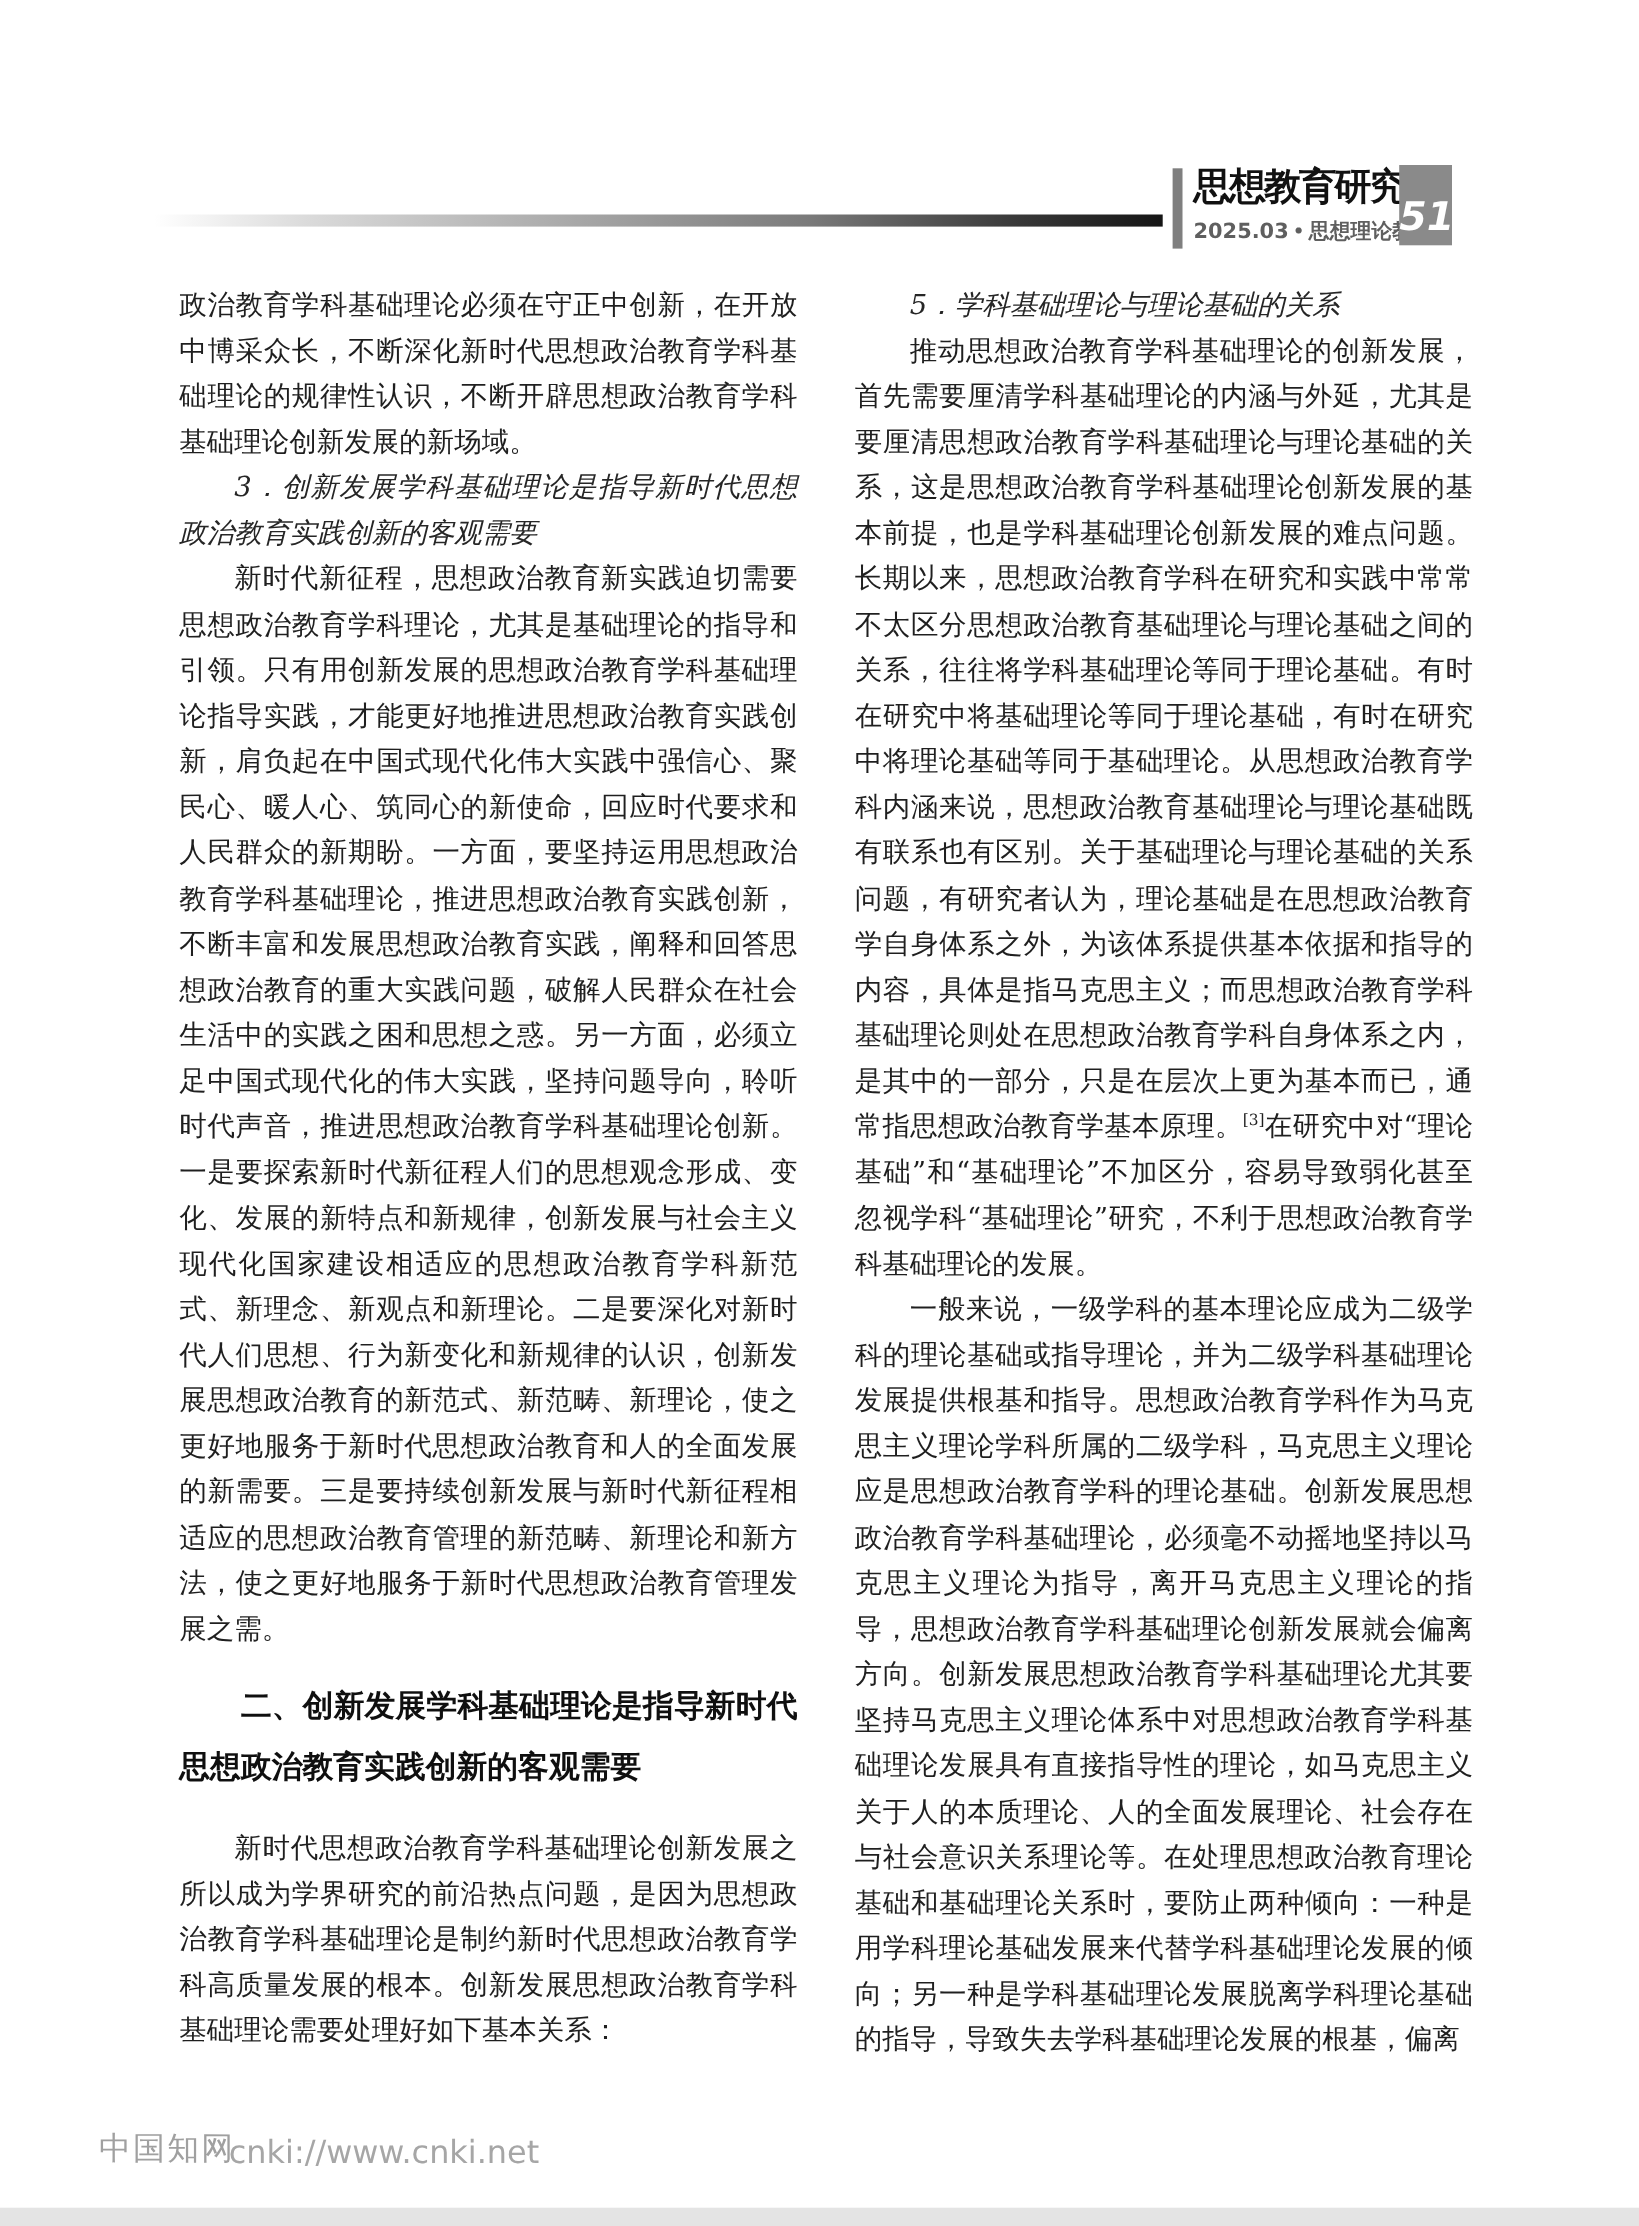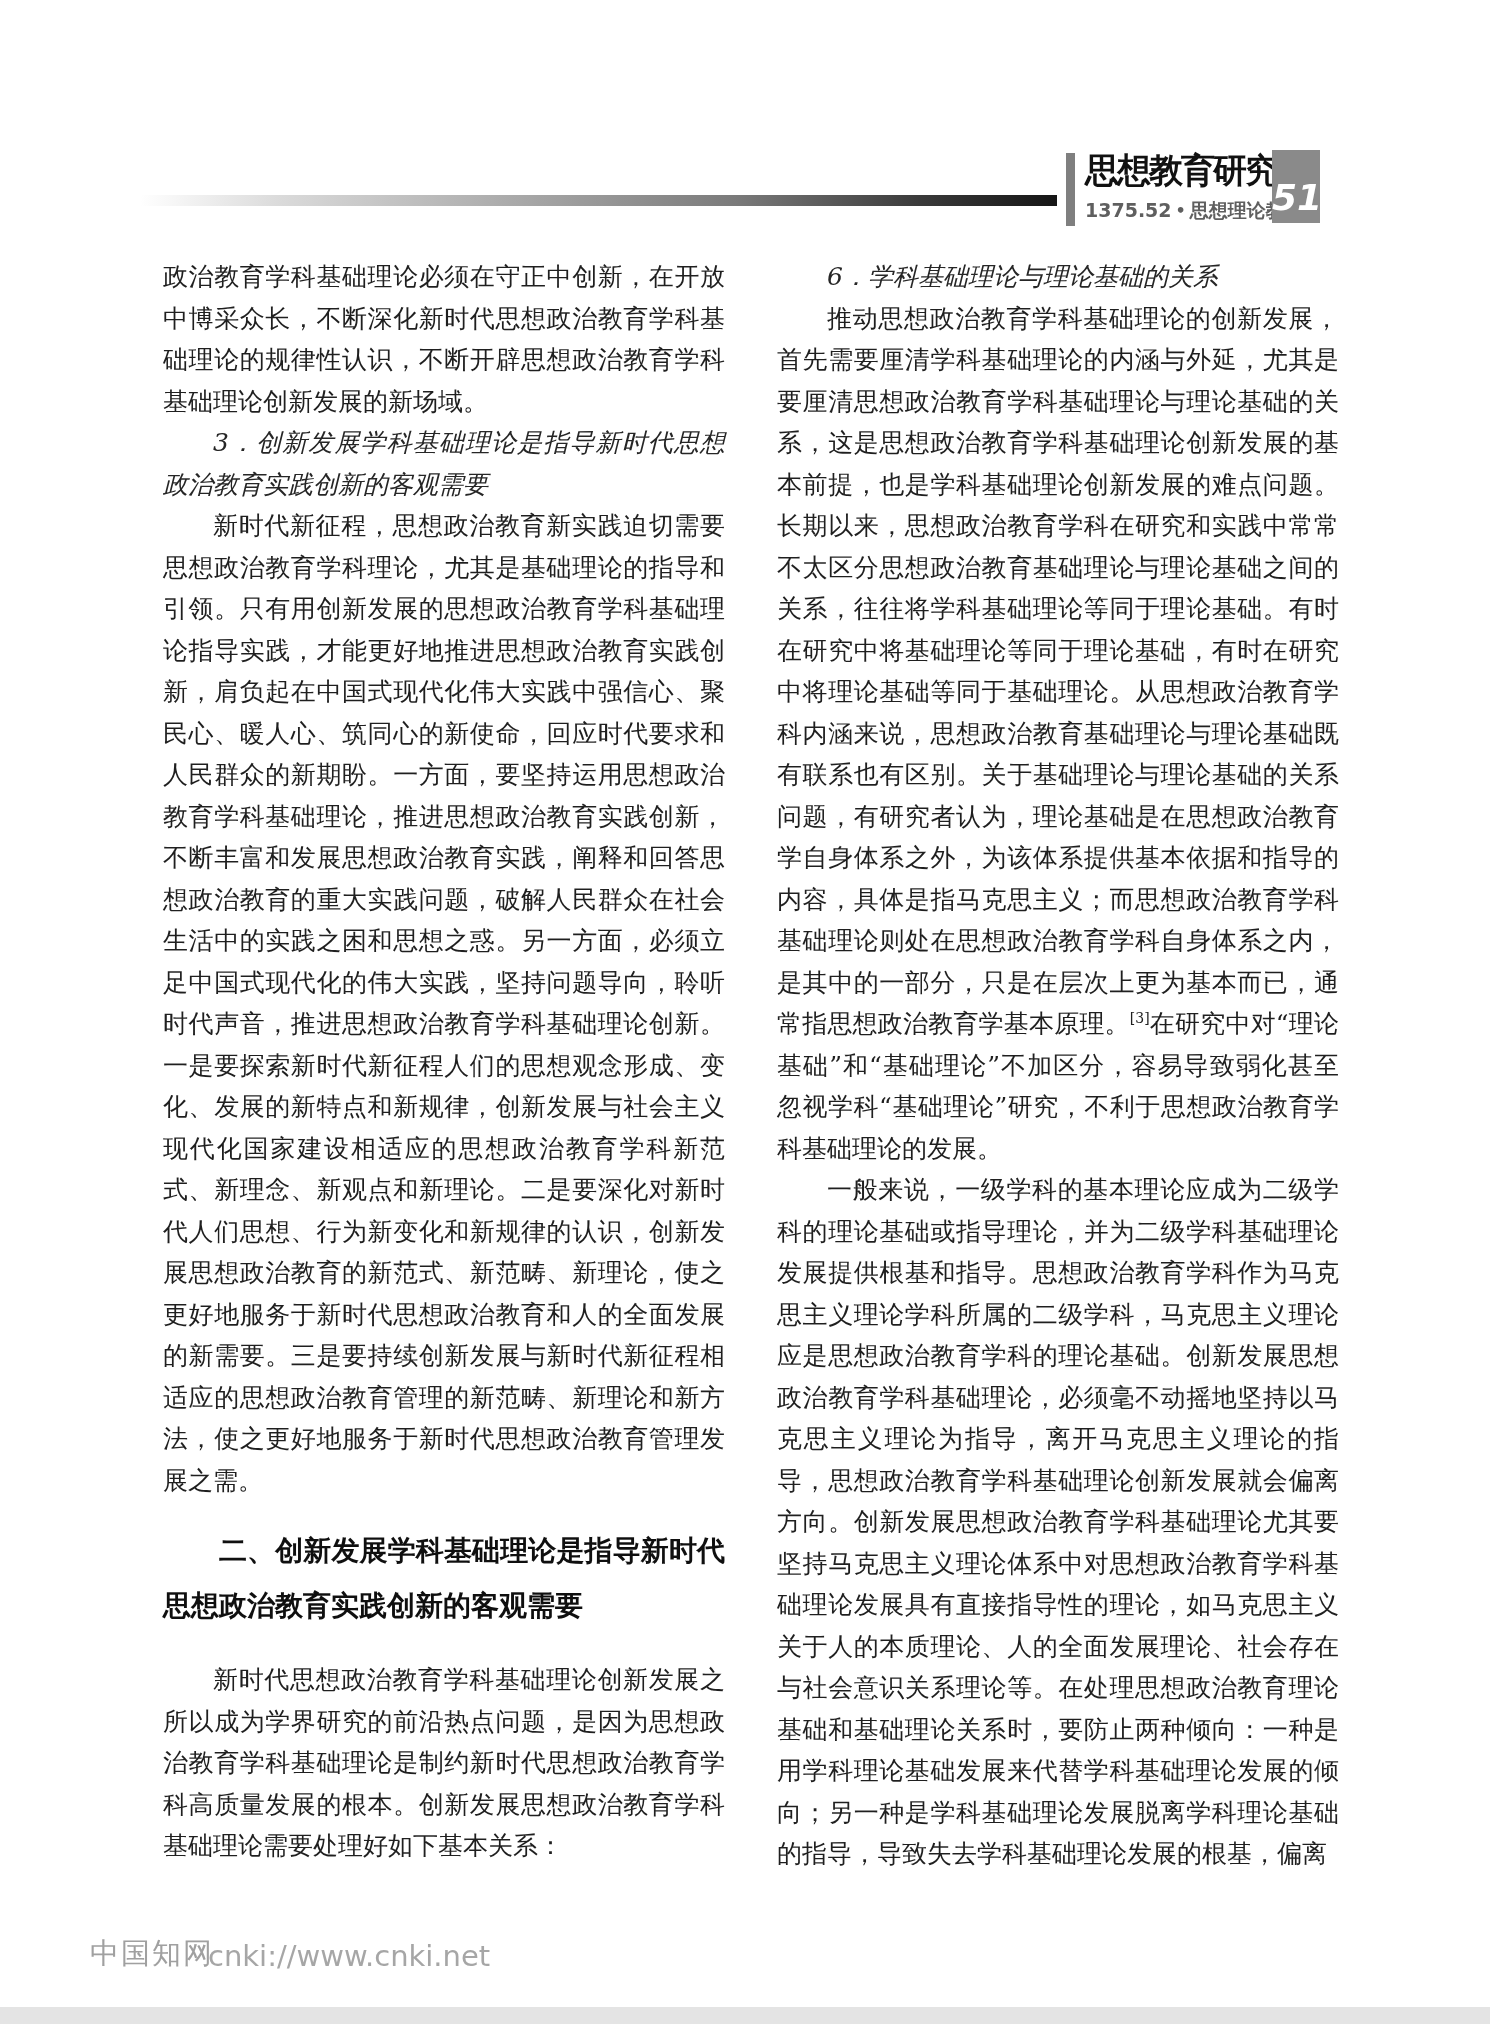"1375.52" span { text: 1375.52 -> 2025.03 }
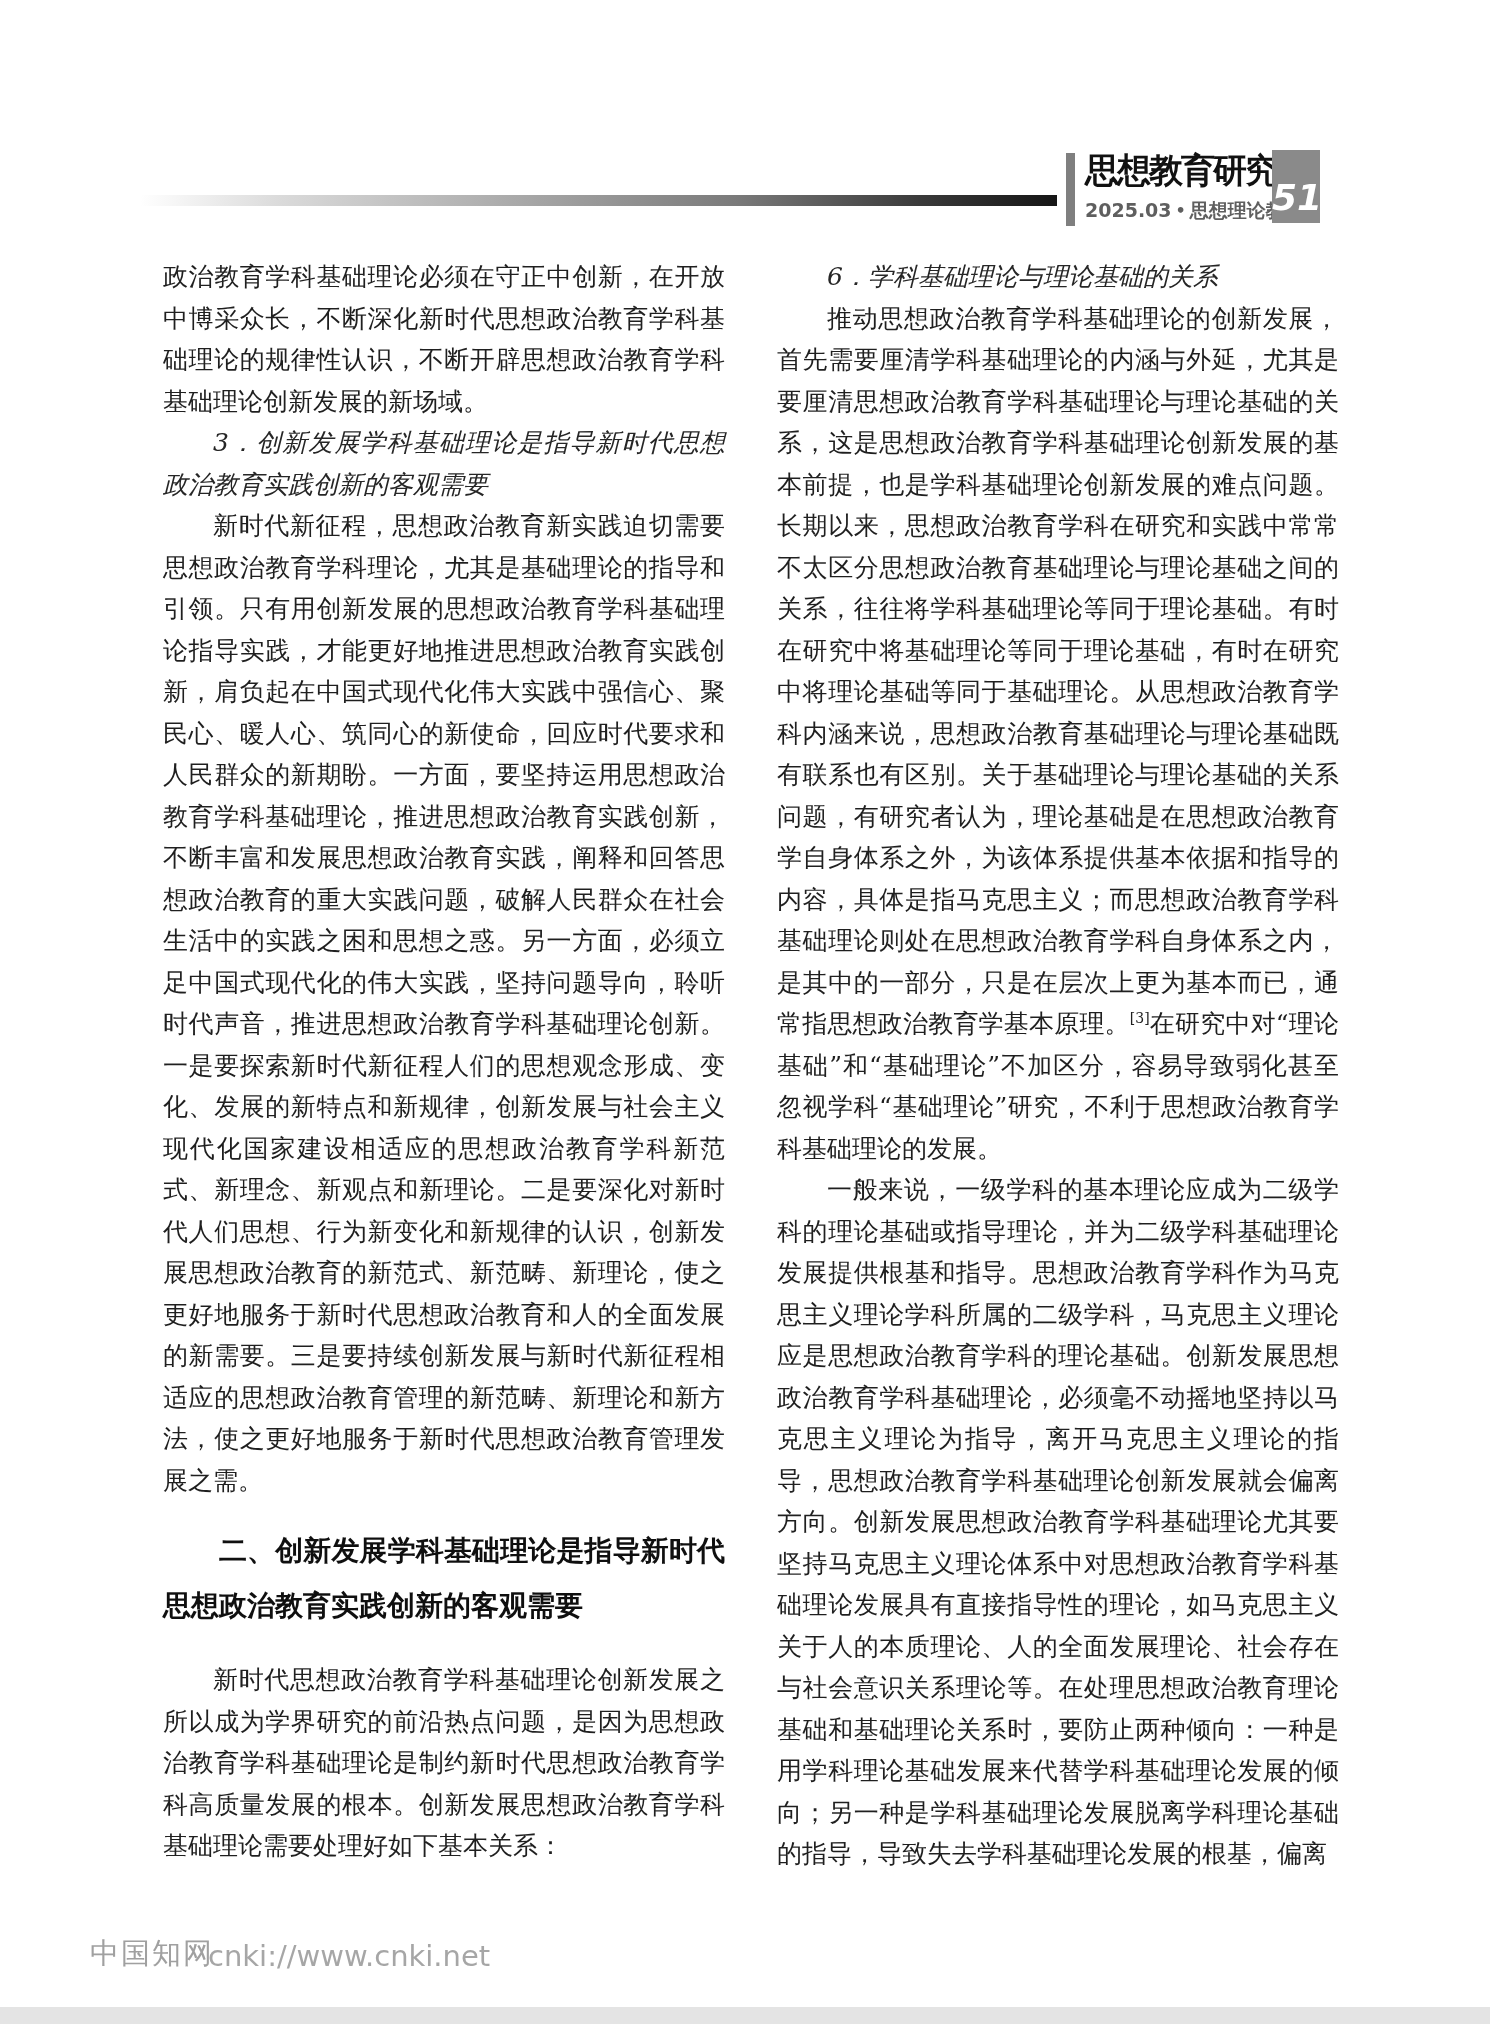"6．学科基础理论与理论基础的关系" p.subheading { text: 6 -> 5 }
